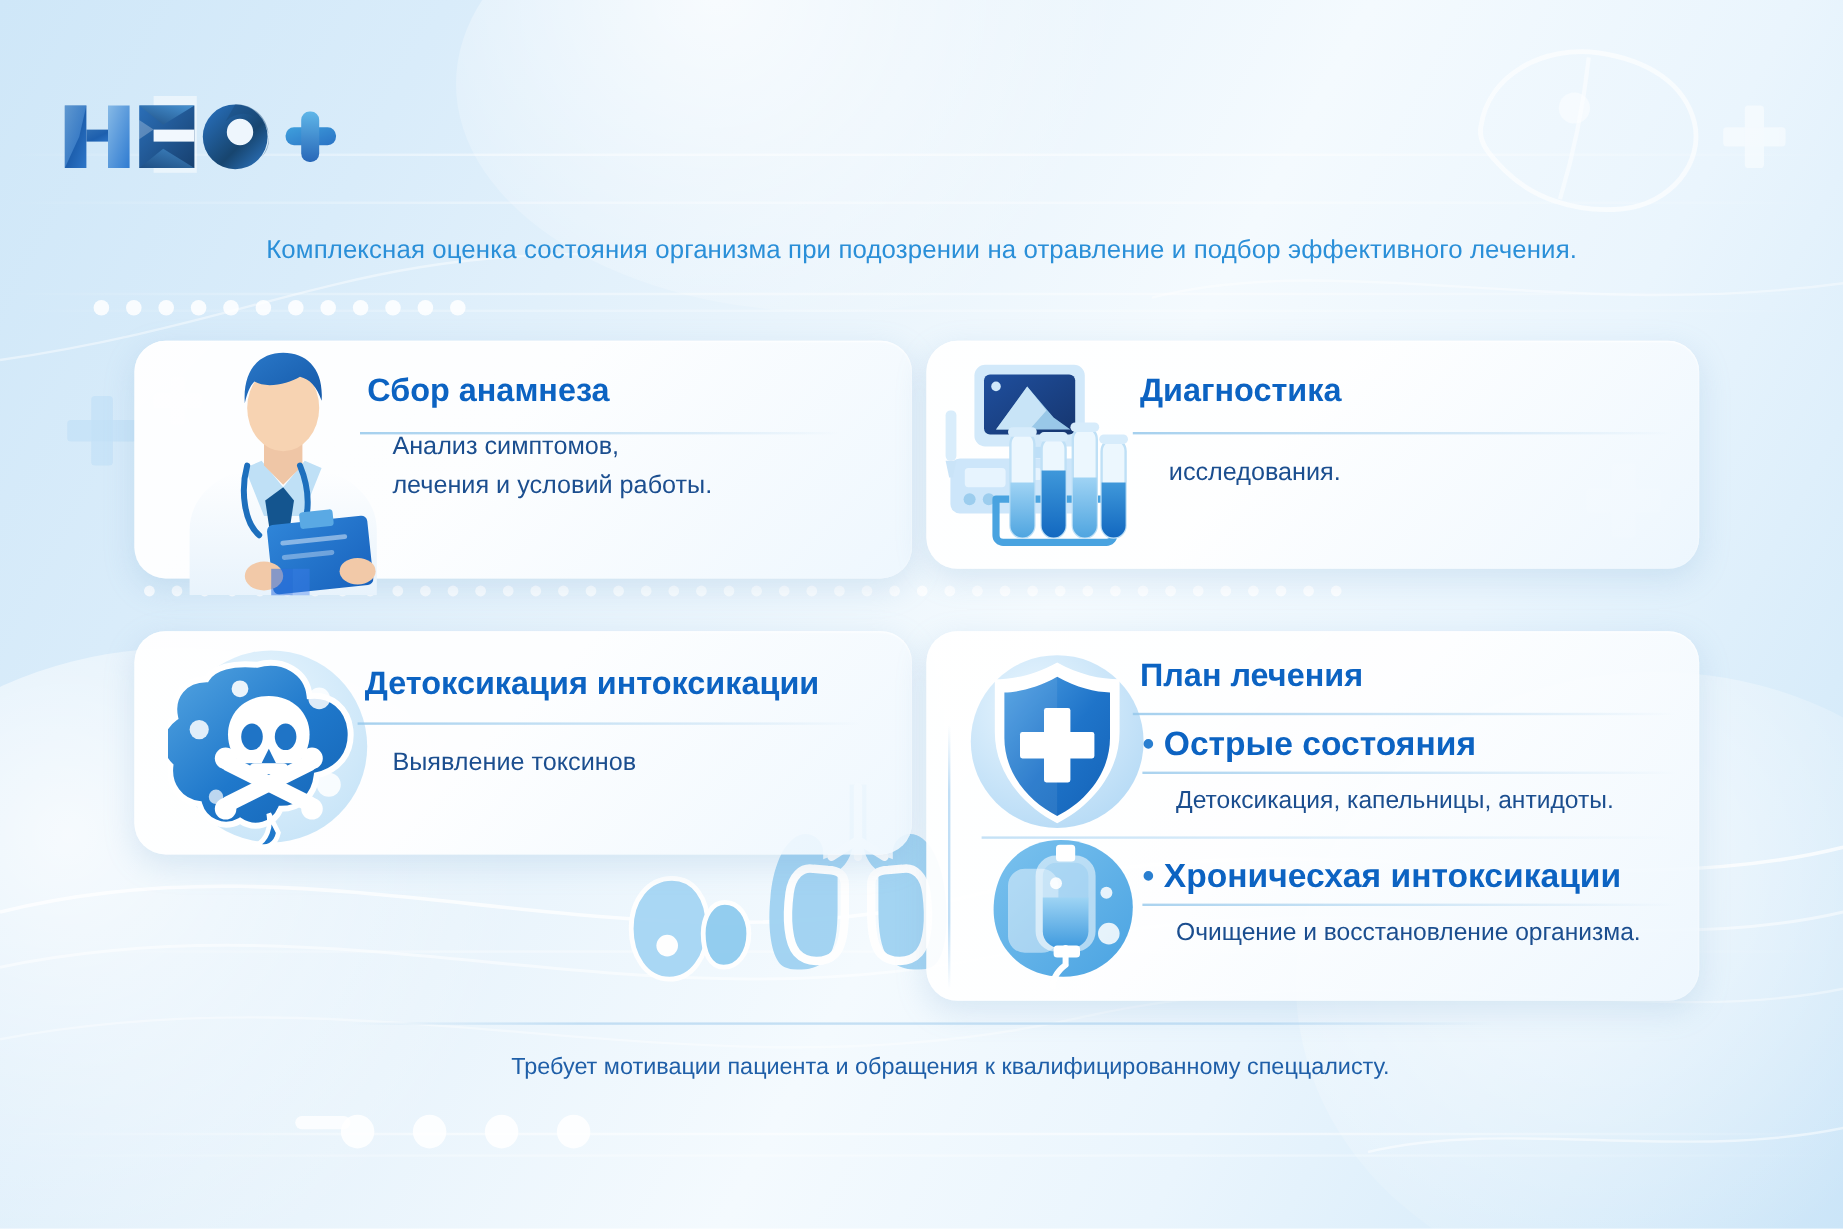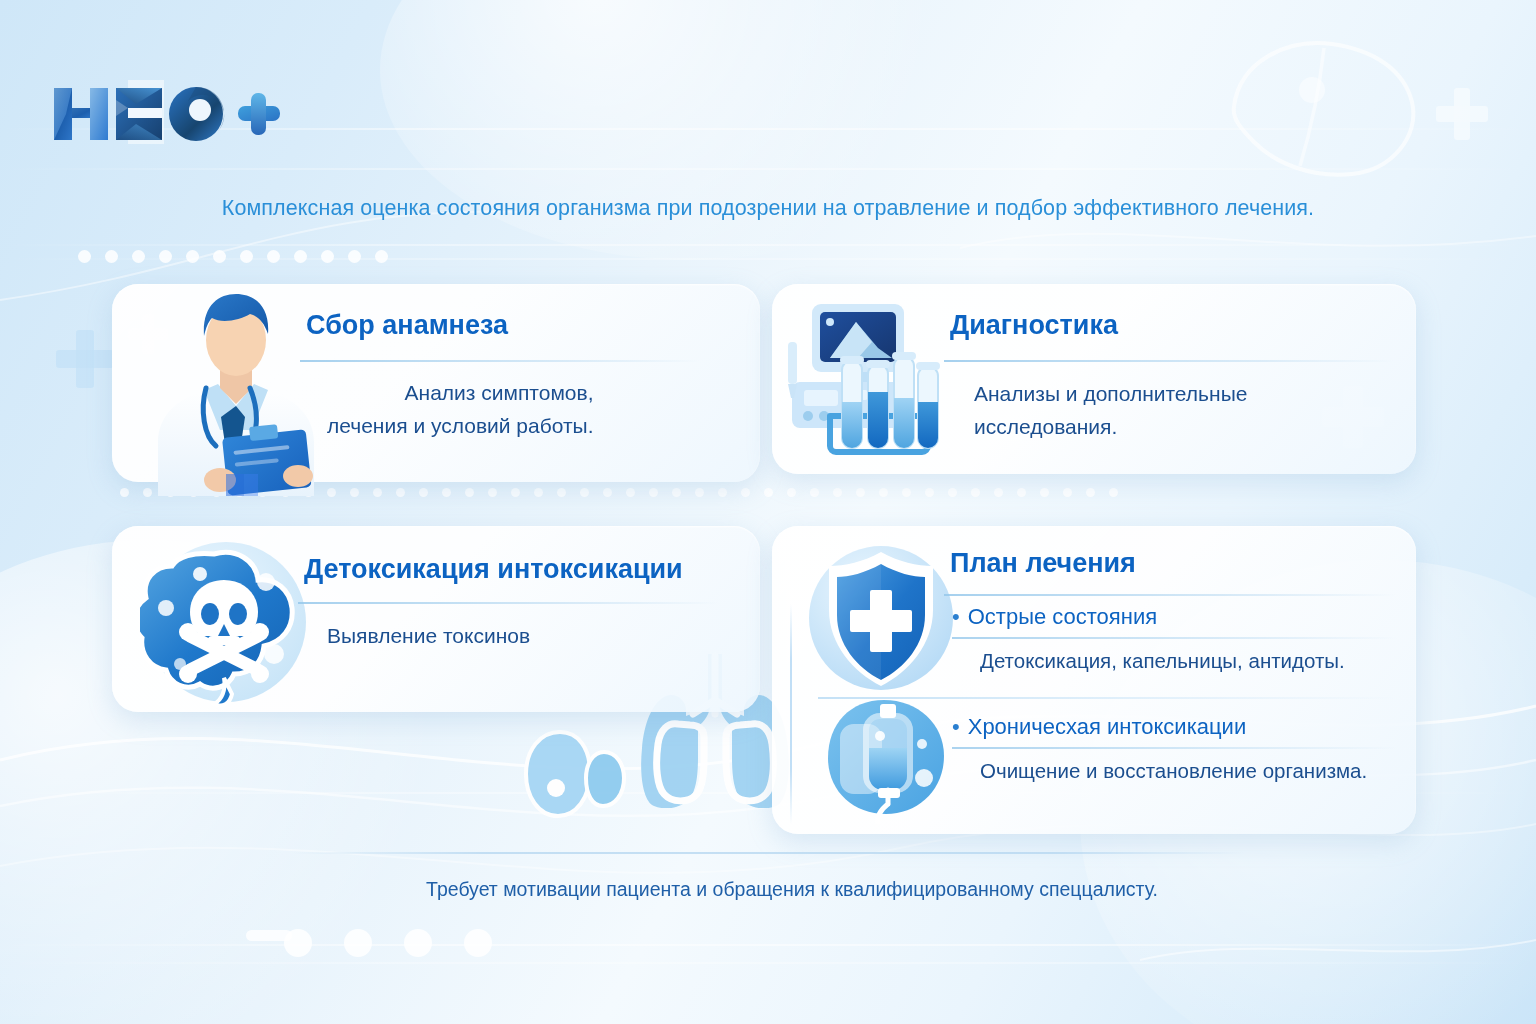"Анализ симптомов," #anamnesis-body { text-align: right -> none; top: 377px -> 356px }
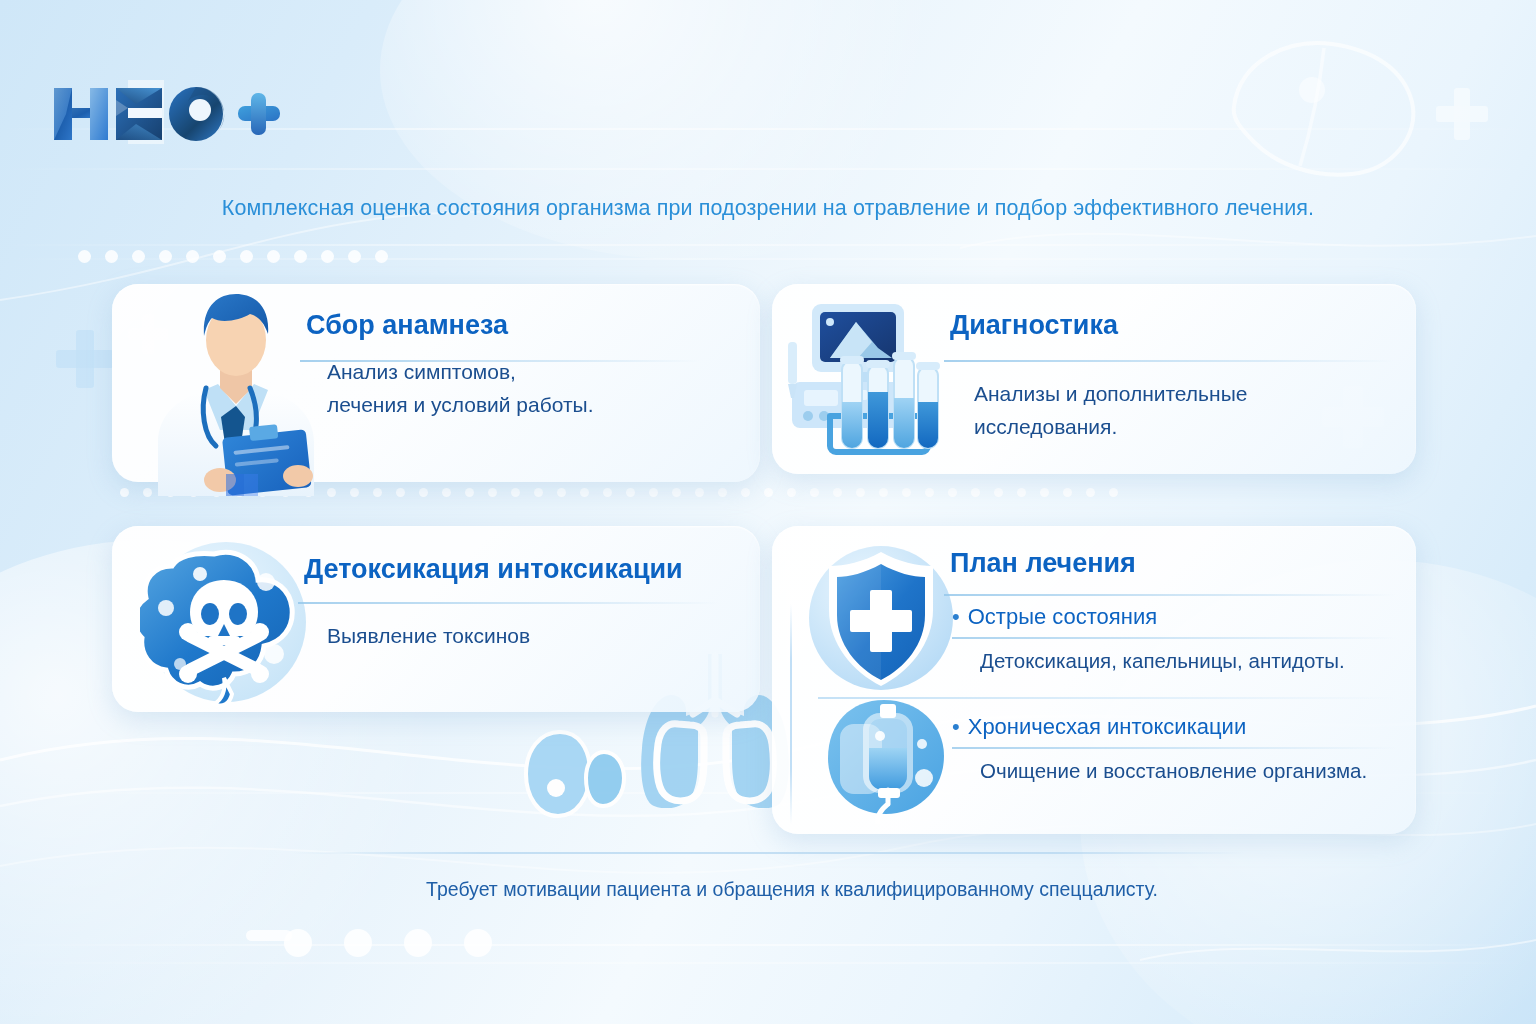"Анализы и дополнительные" div { html: <div>Анализы и дополнительные</div> -> none }
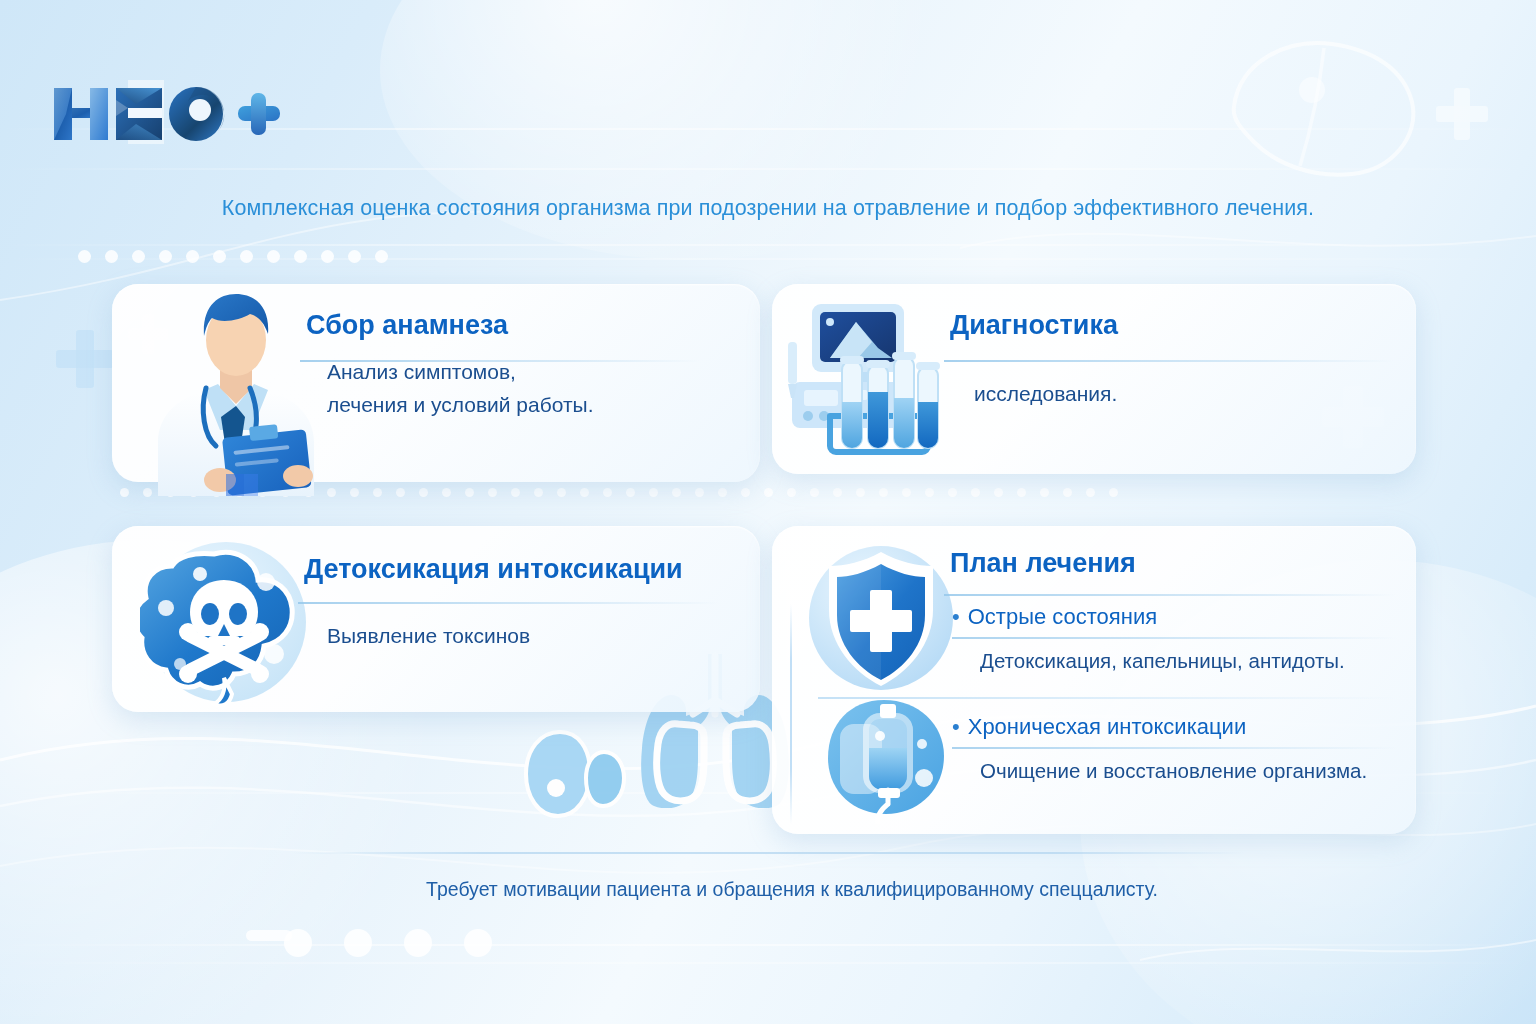"• Острые состояния" .plan-title { font-size: 22px -> 28px; font-weight: 400 -> 700 }
